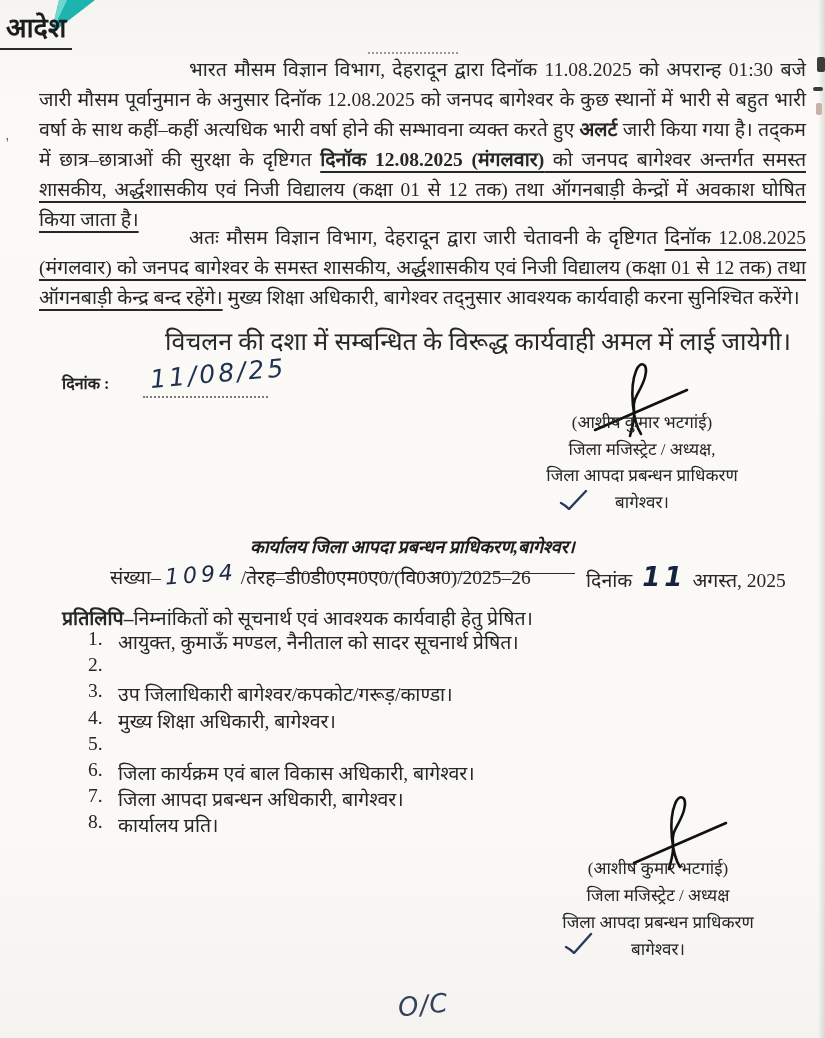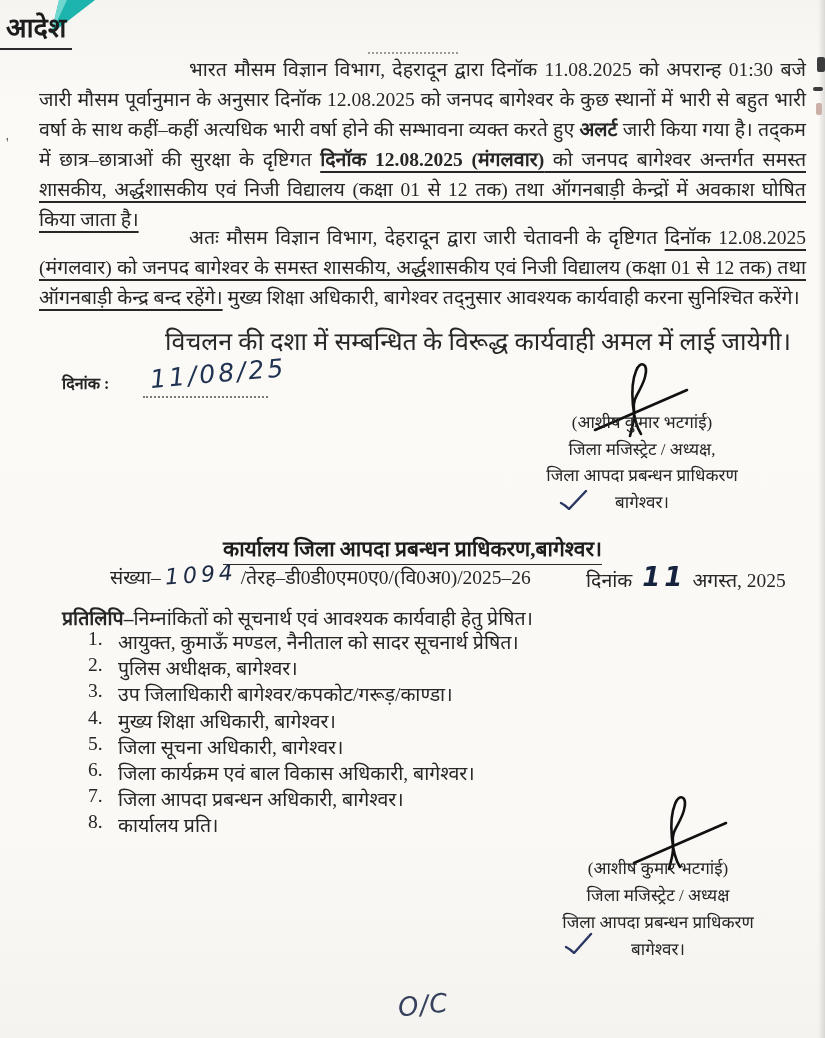"कार्यालय जिला आपदा प्रबन्धन" .office-heading .oh-inner { font-size: 21px -> 18px; font-style: none -> italic; padding-bottom: 2px -> 15px }
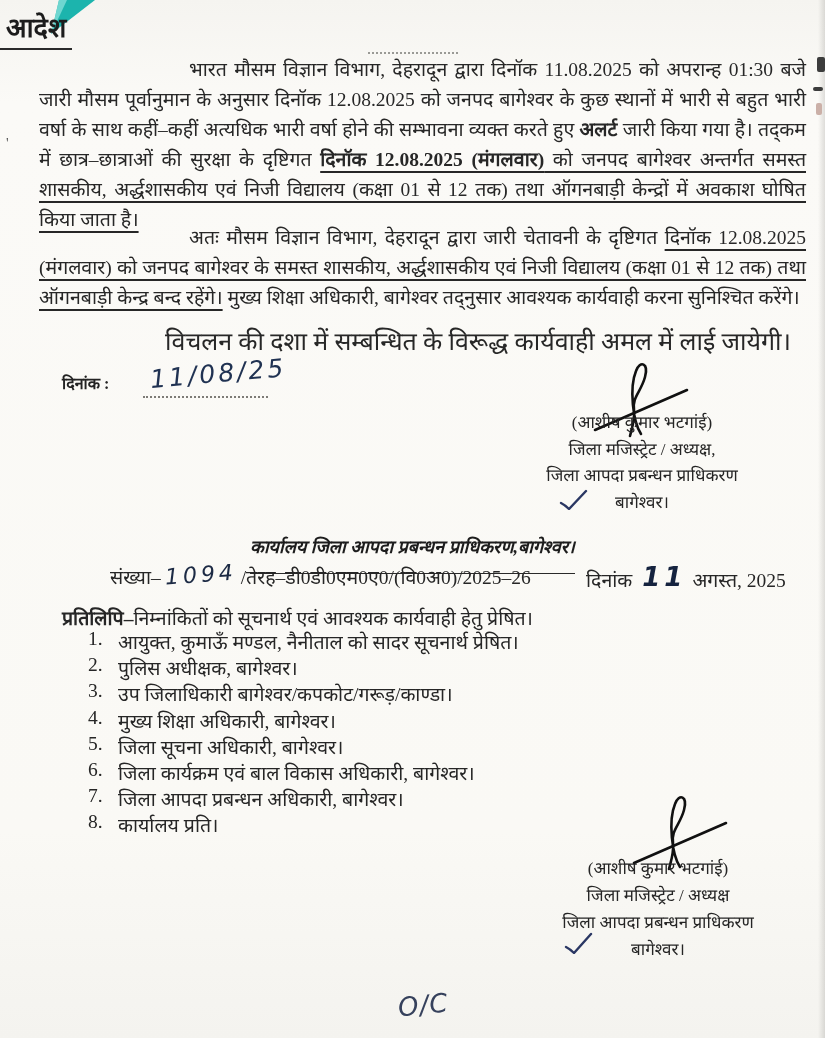"पुलिस अधीक्षक, बागेश्वर।" span { html: <span>पुलिस अधीक्षक, बागेश्वर।</span> -> none }
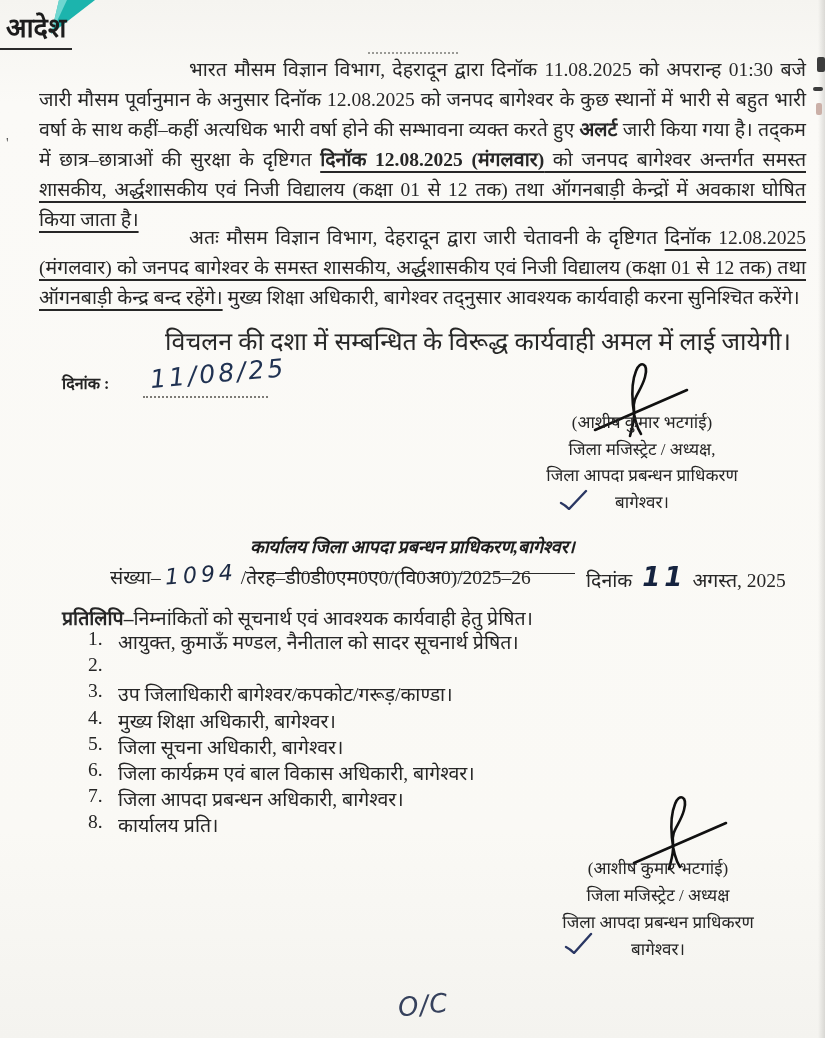"जिला सूचना अधिकारी, बागेश्वर।" span { html: <span>जिला सूचना अधिकारी, बागेश्वर।</span> -> none }
